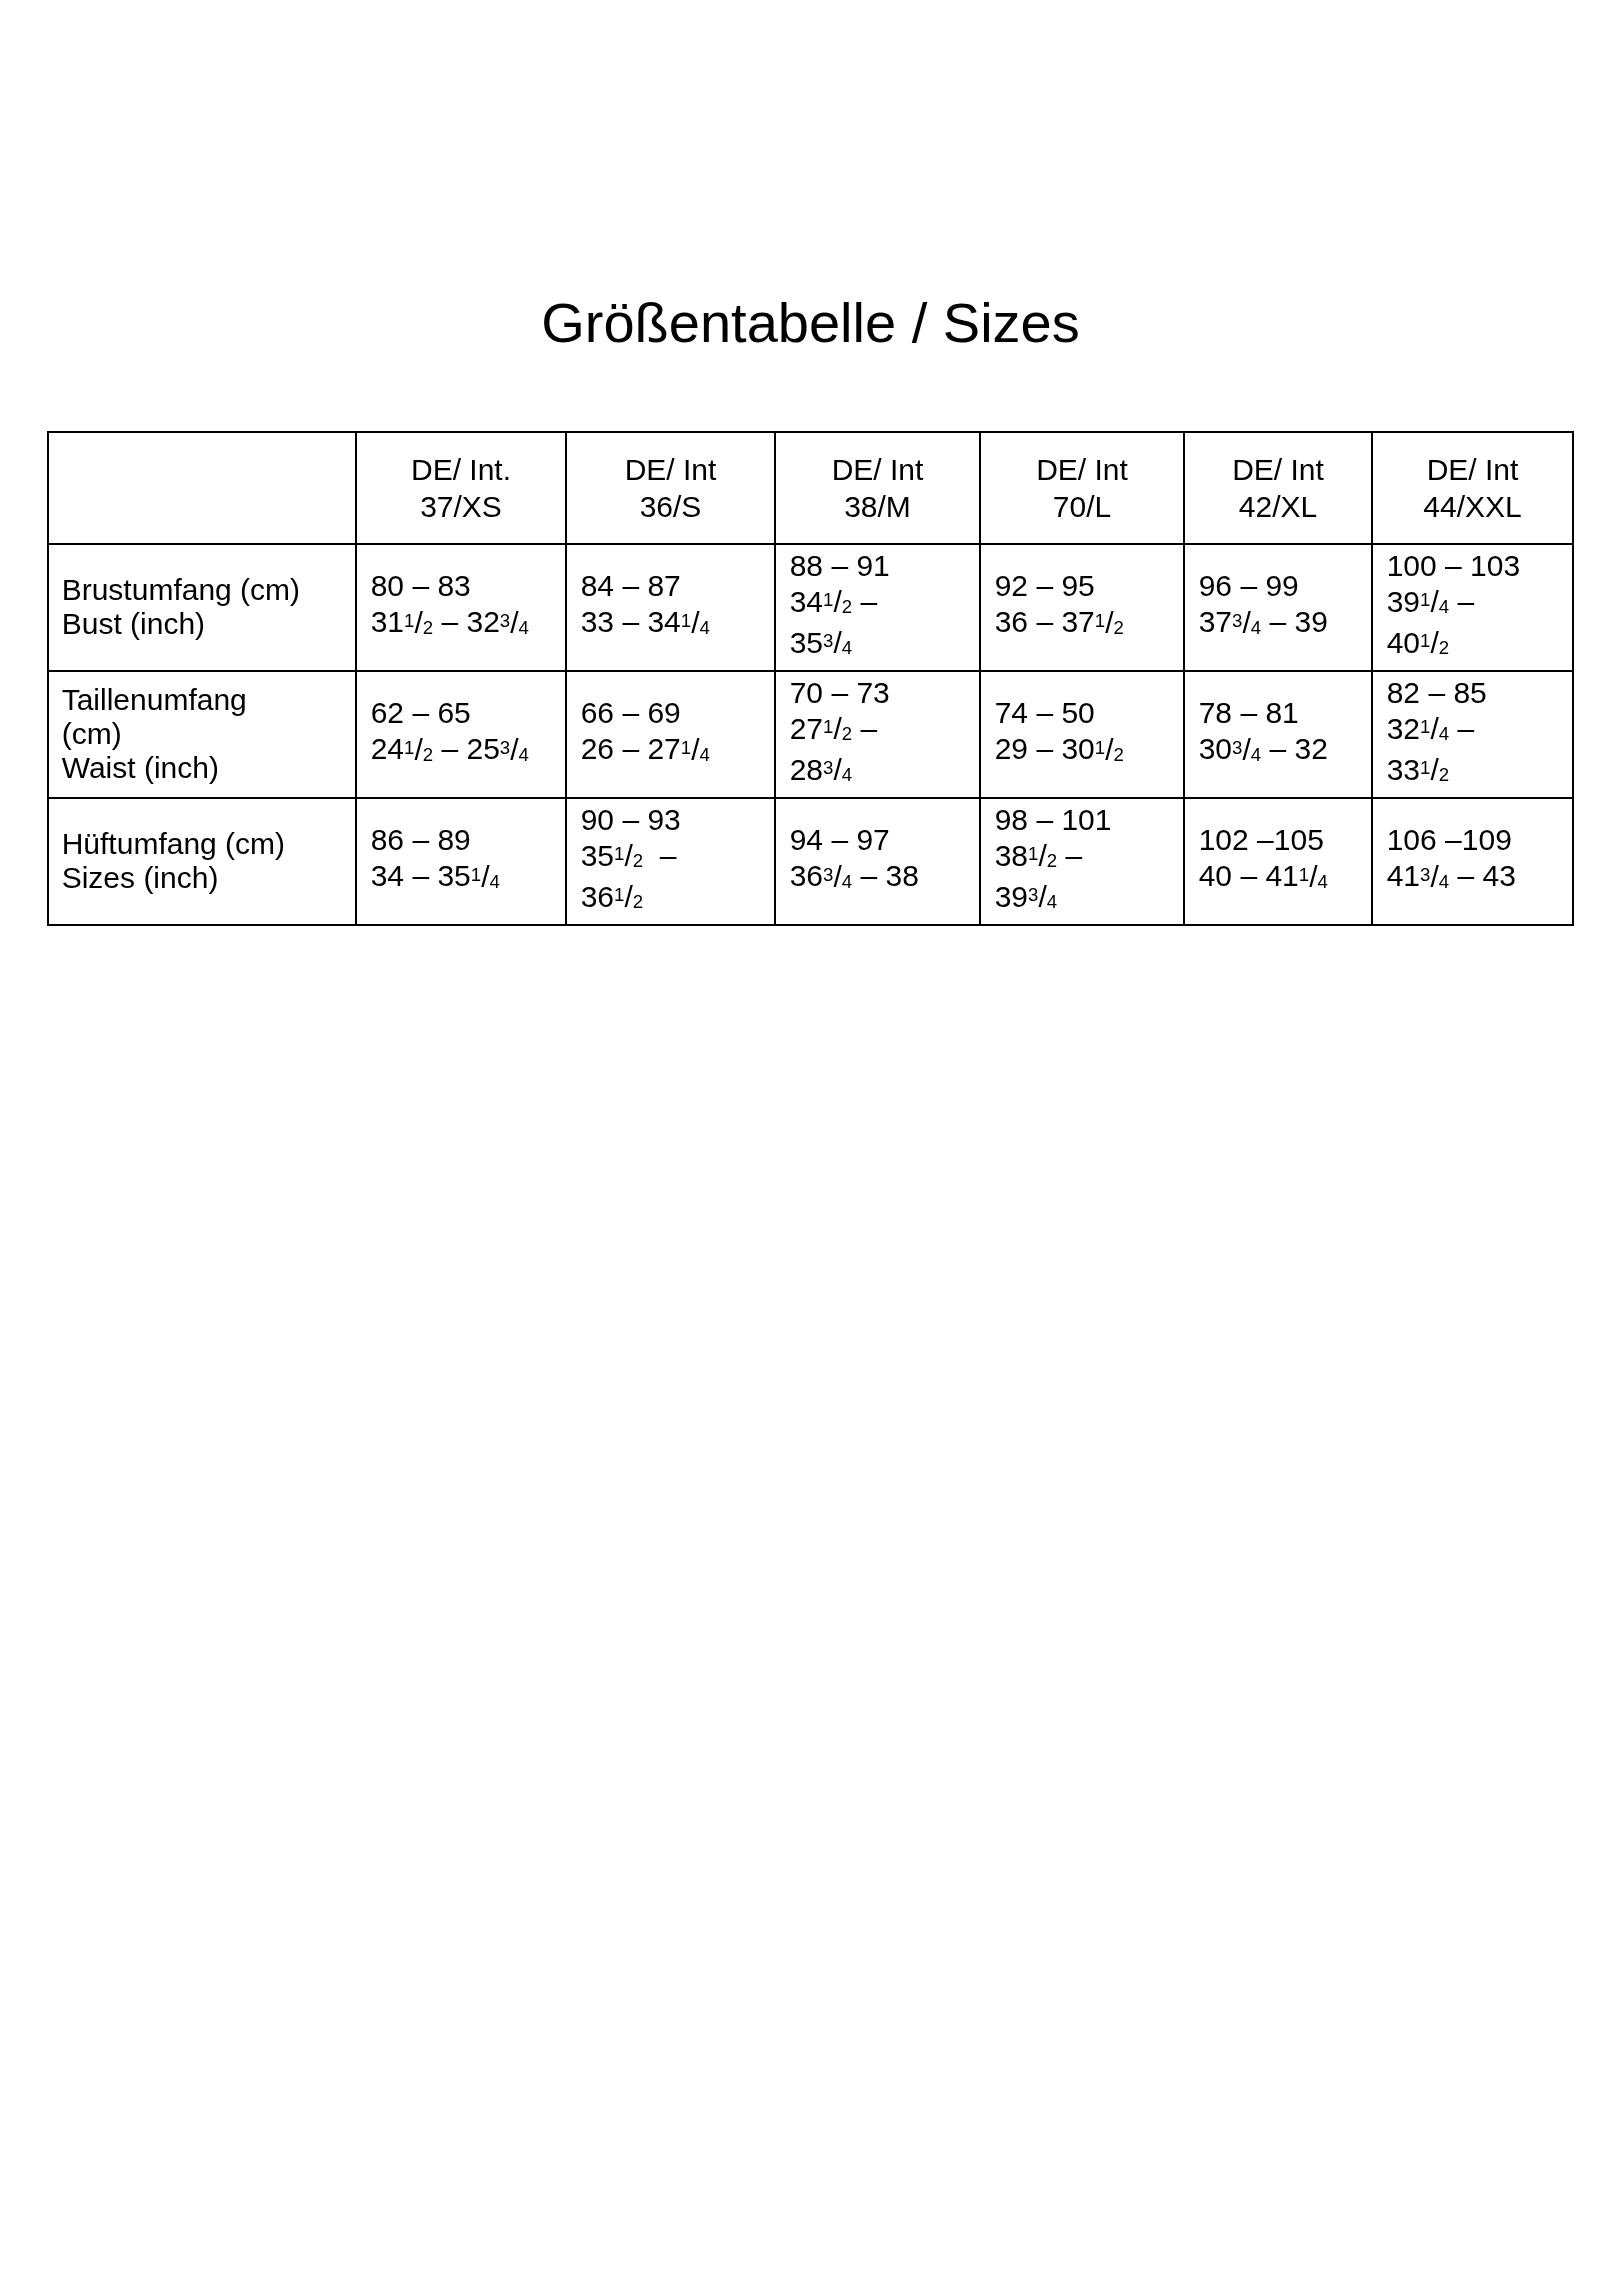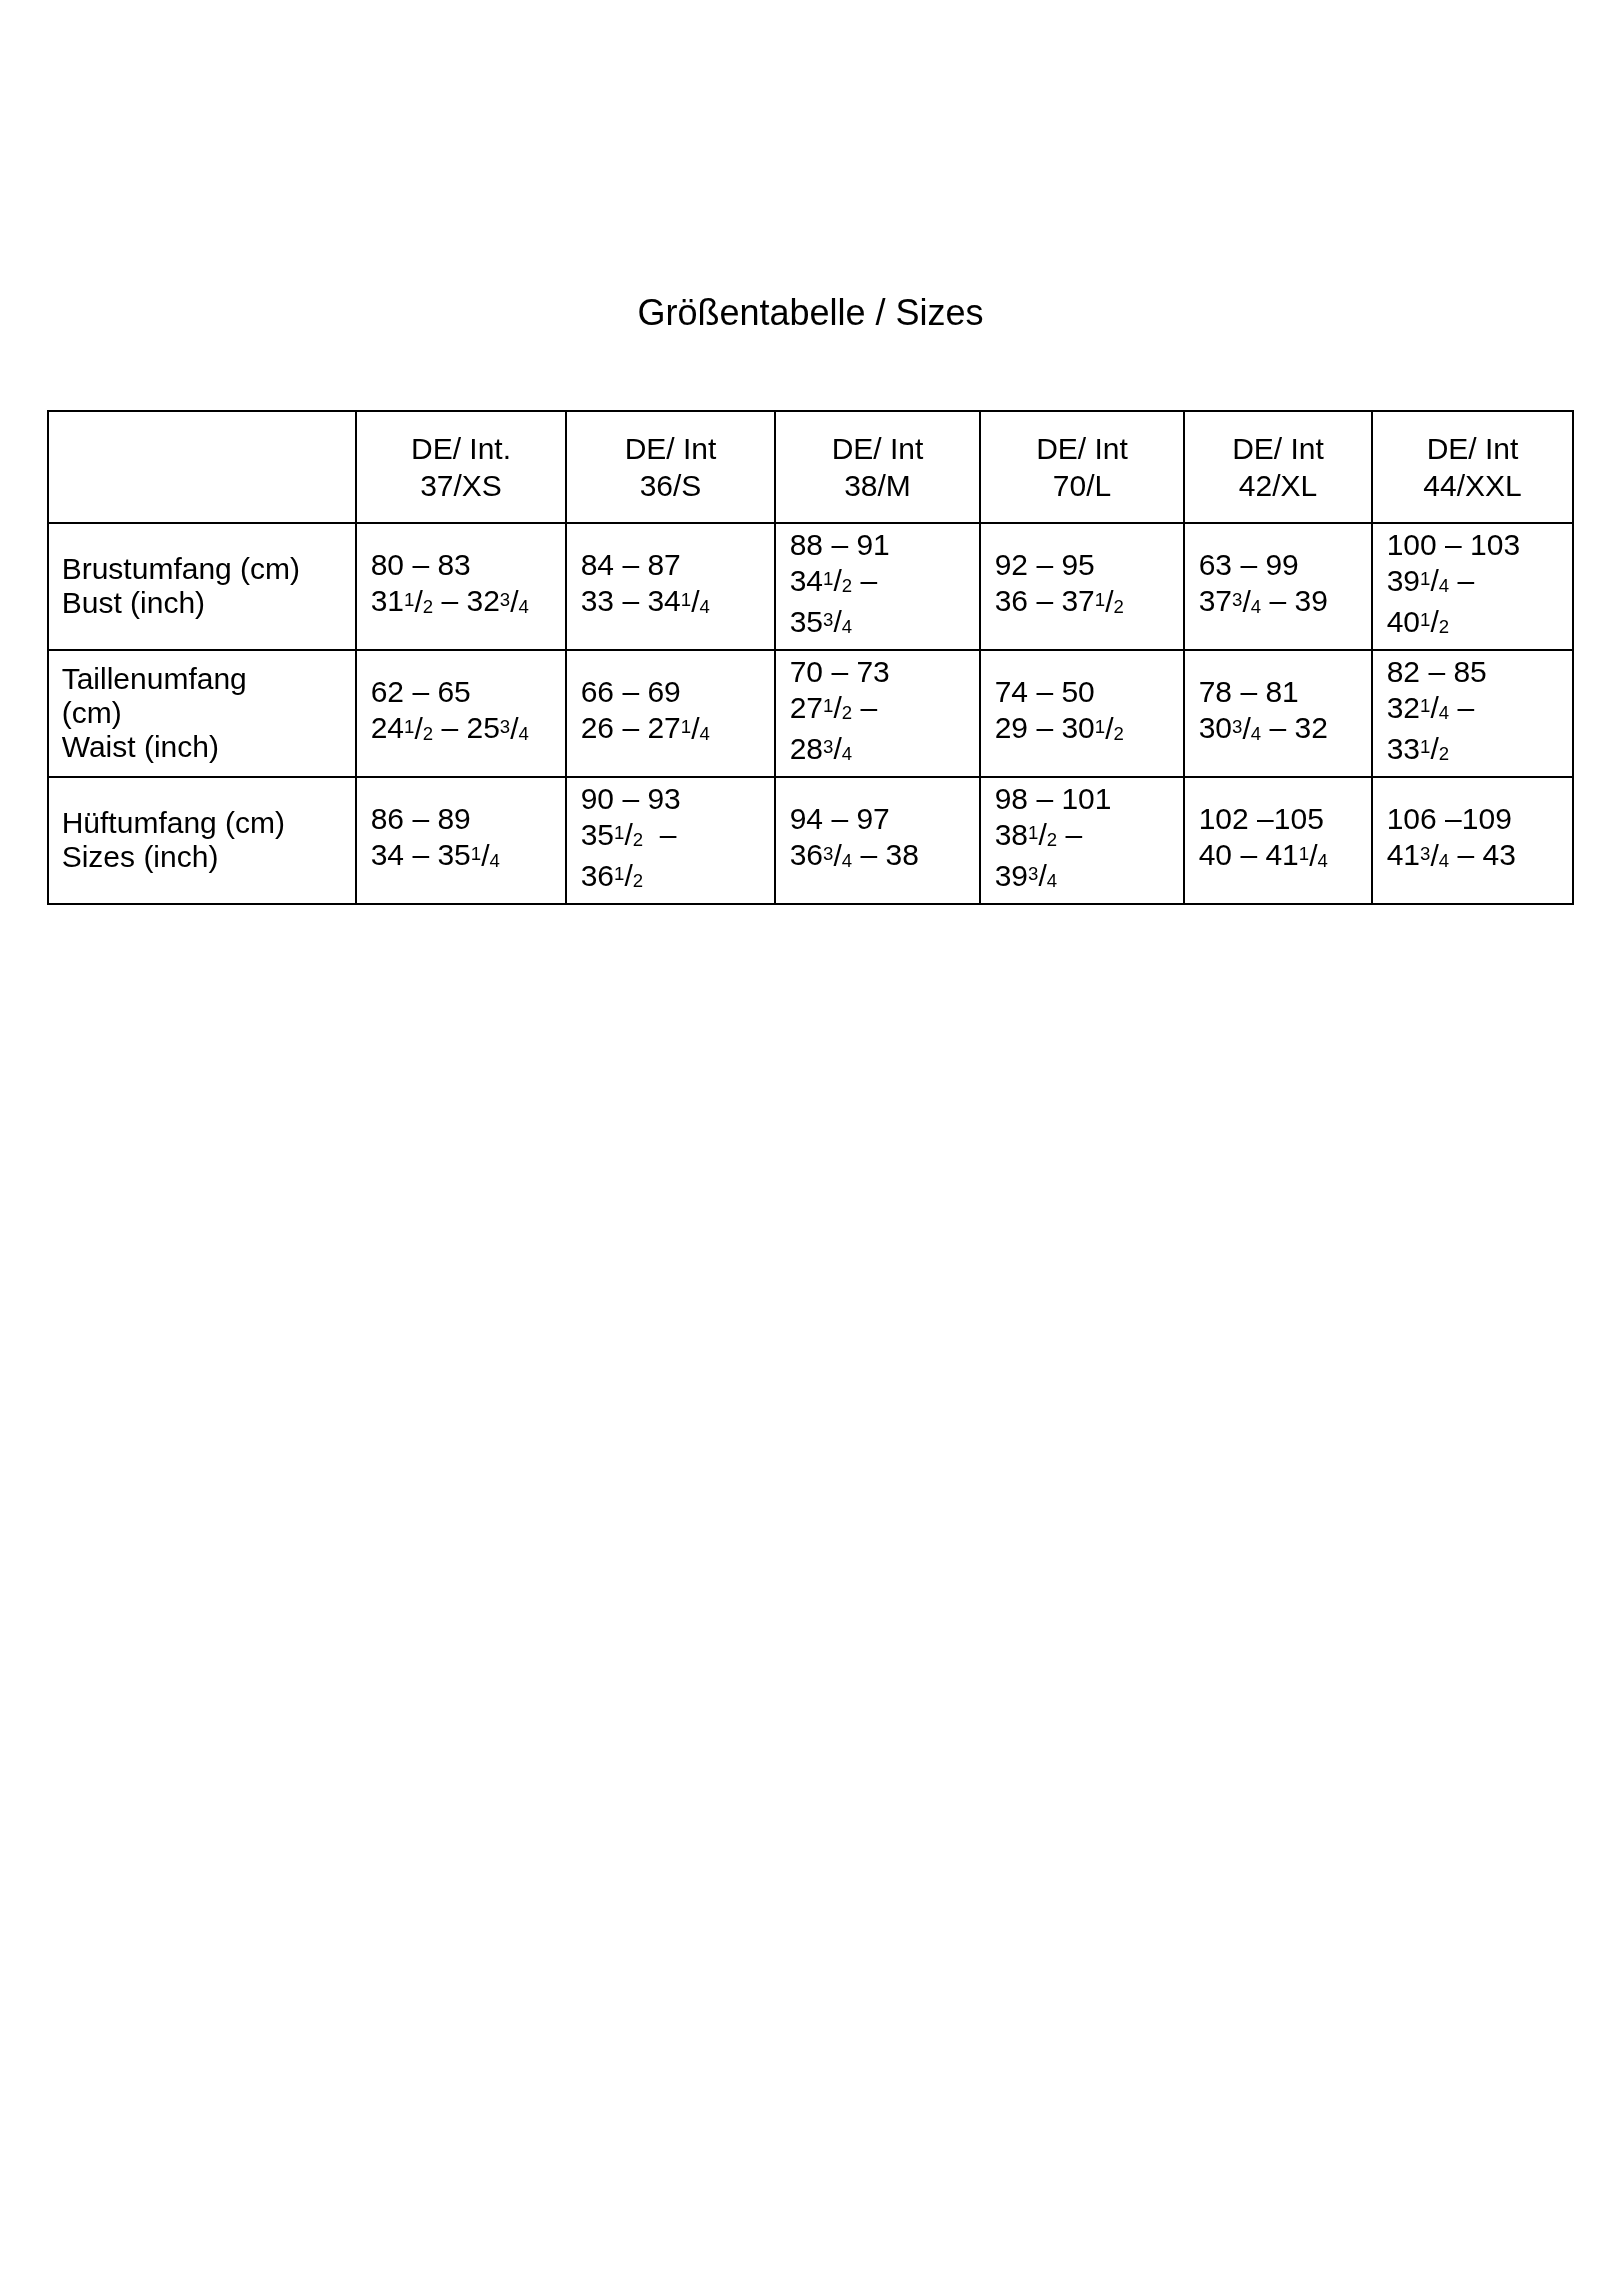"Größentabelle / Sizes" .page-title { font-size: 36px -> 56px }
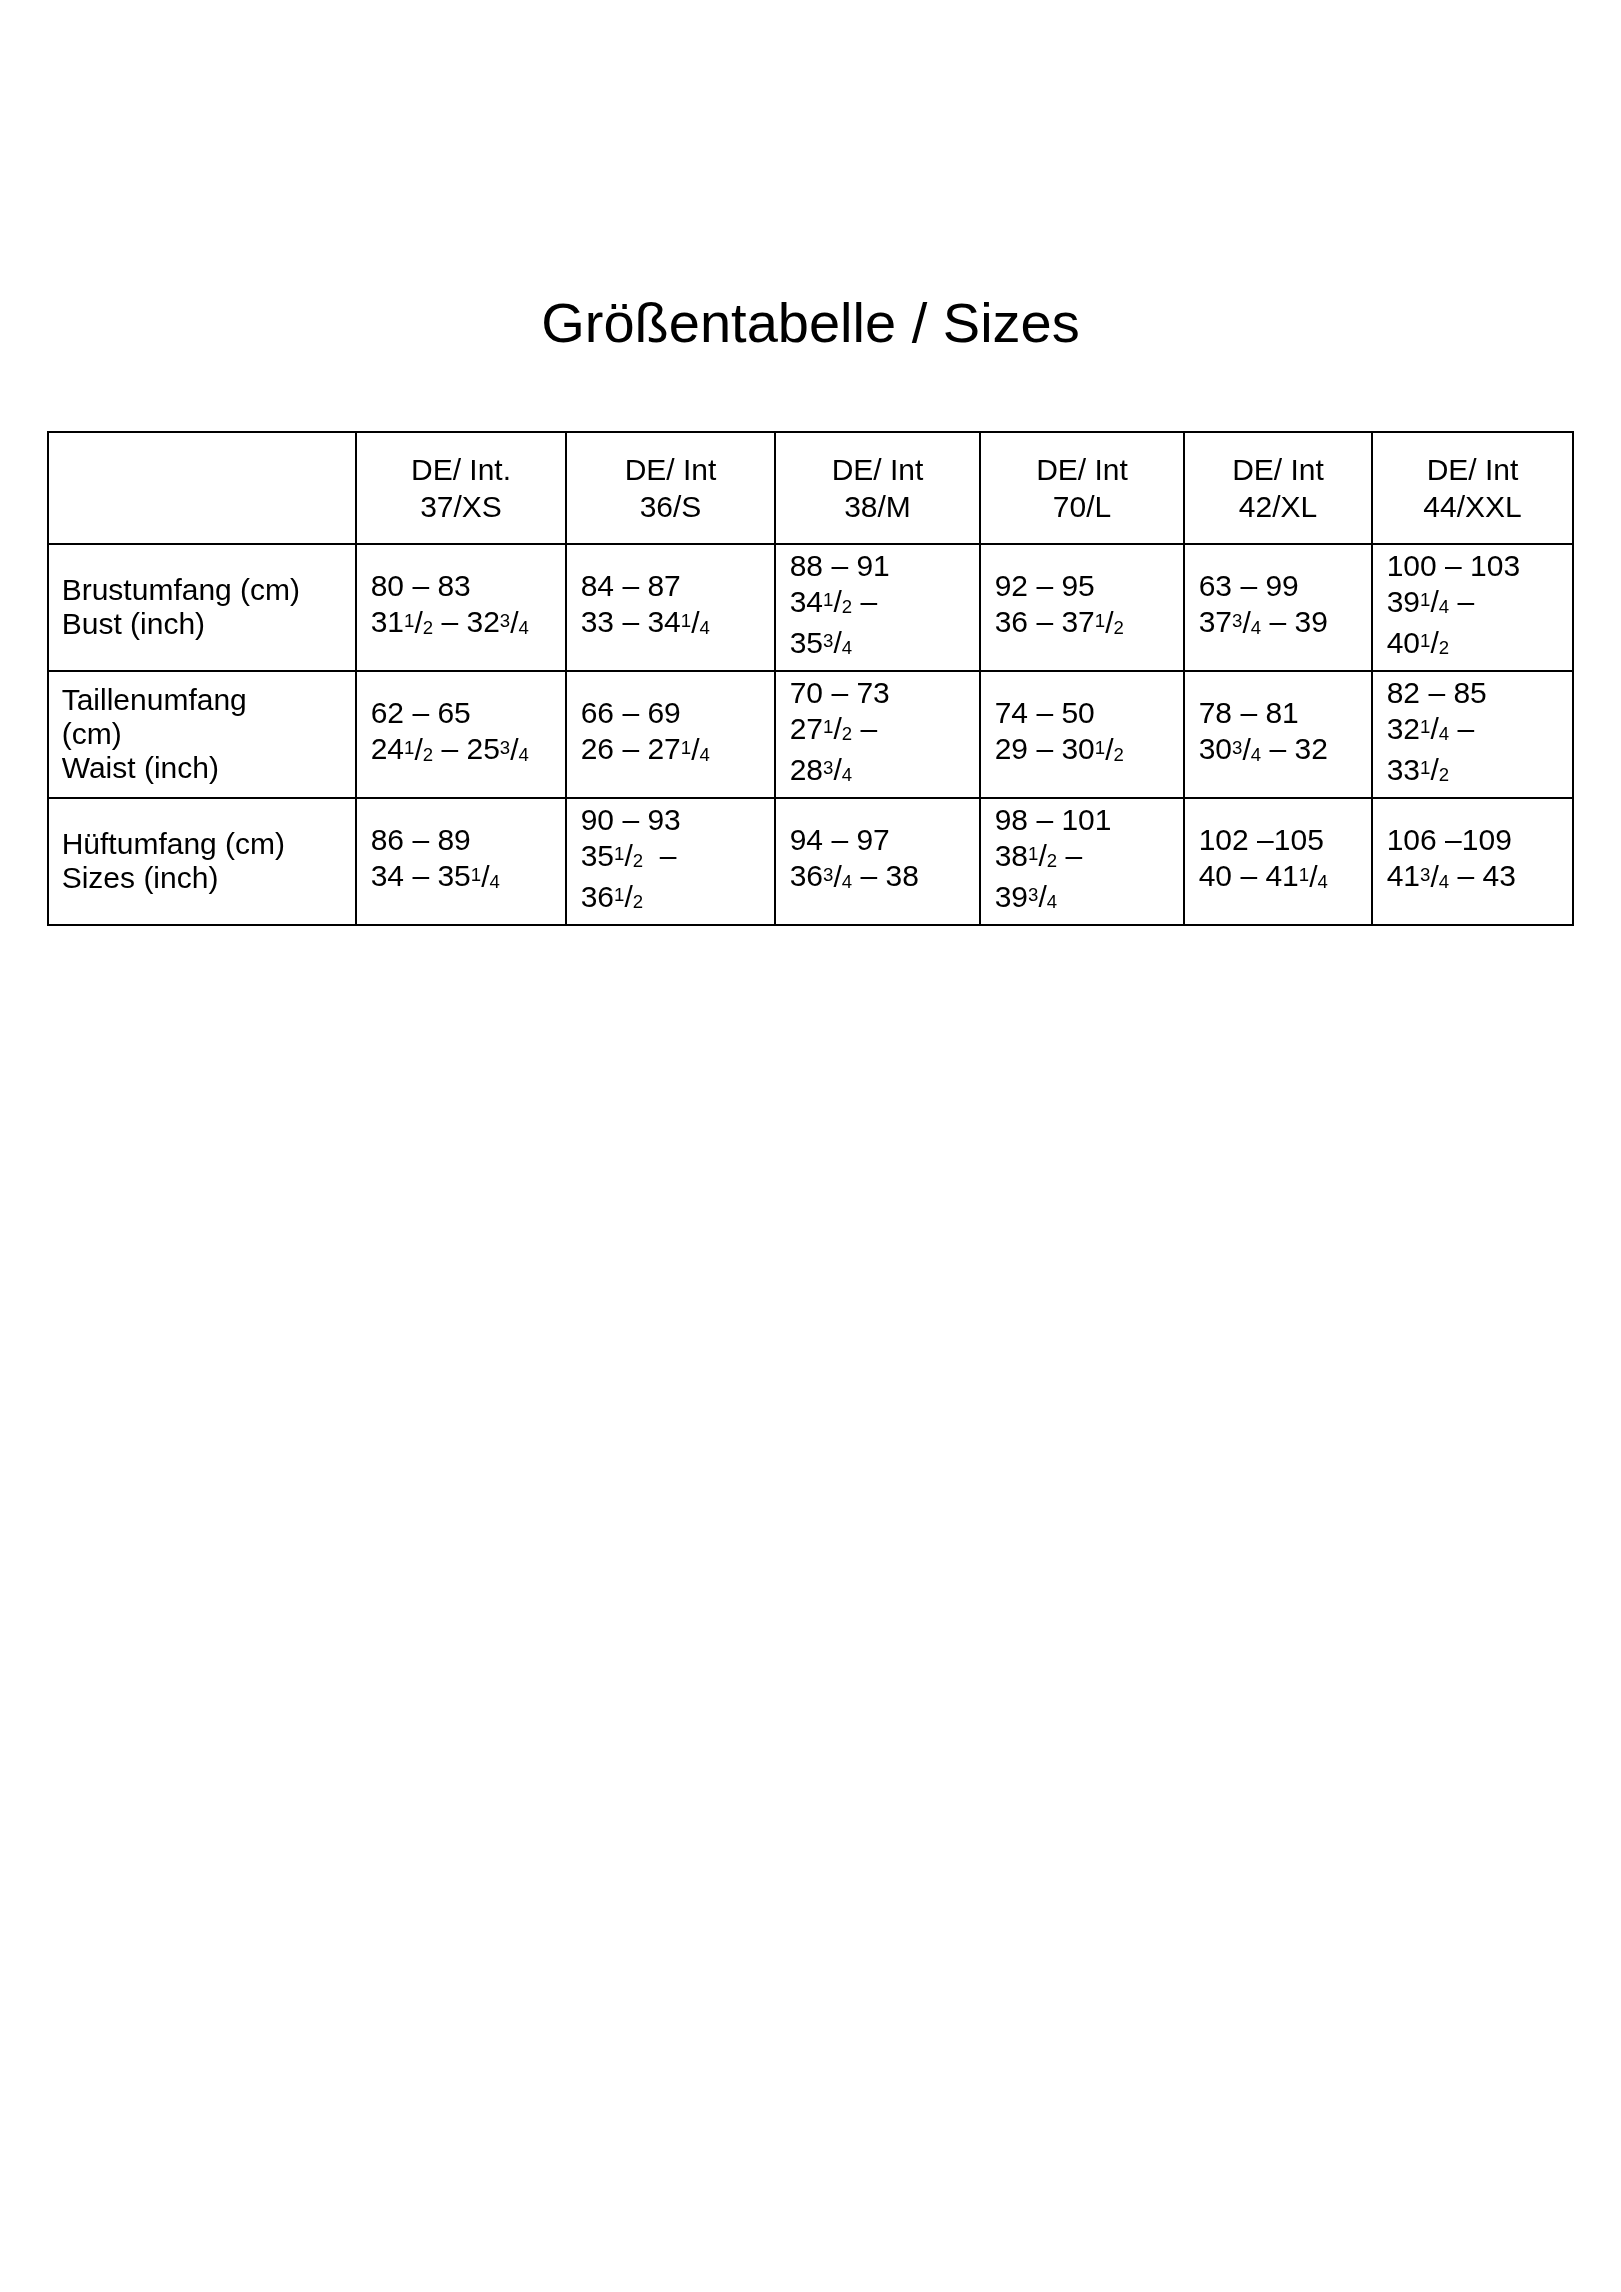"63 – 99" div.cell-line { text: 63 -> 96 }
